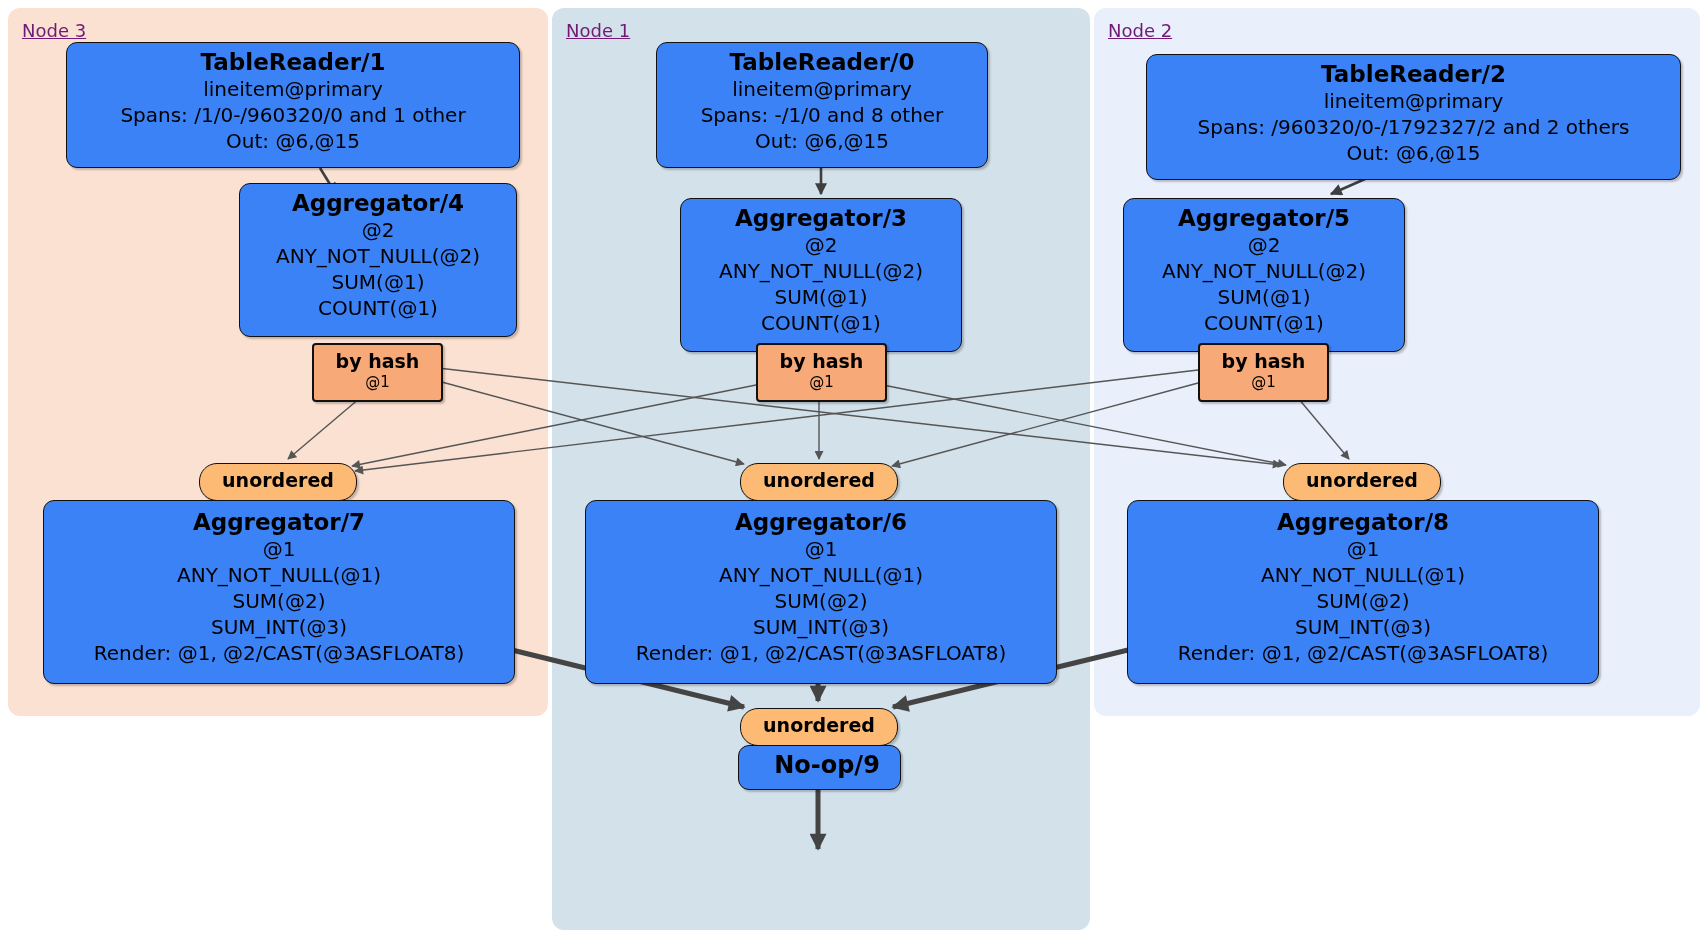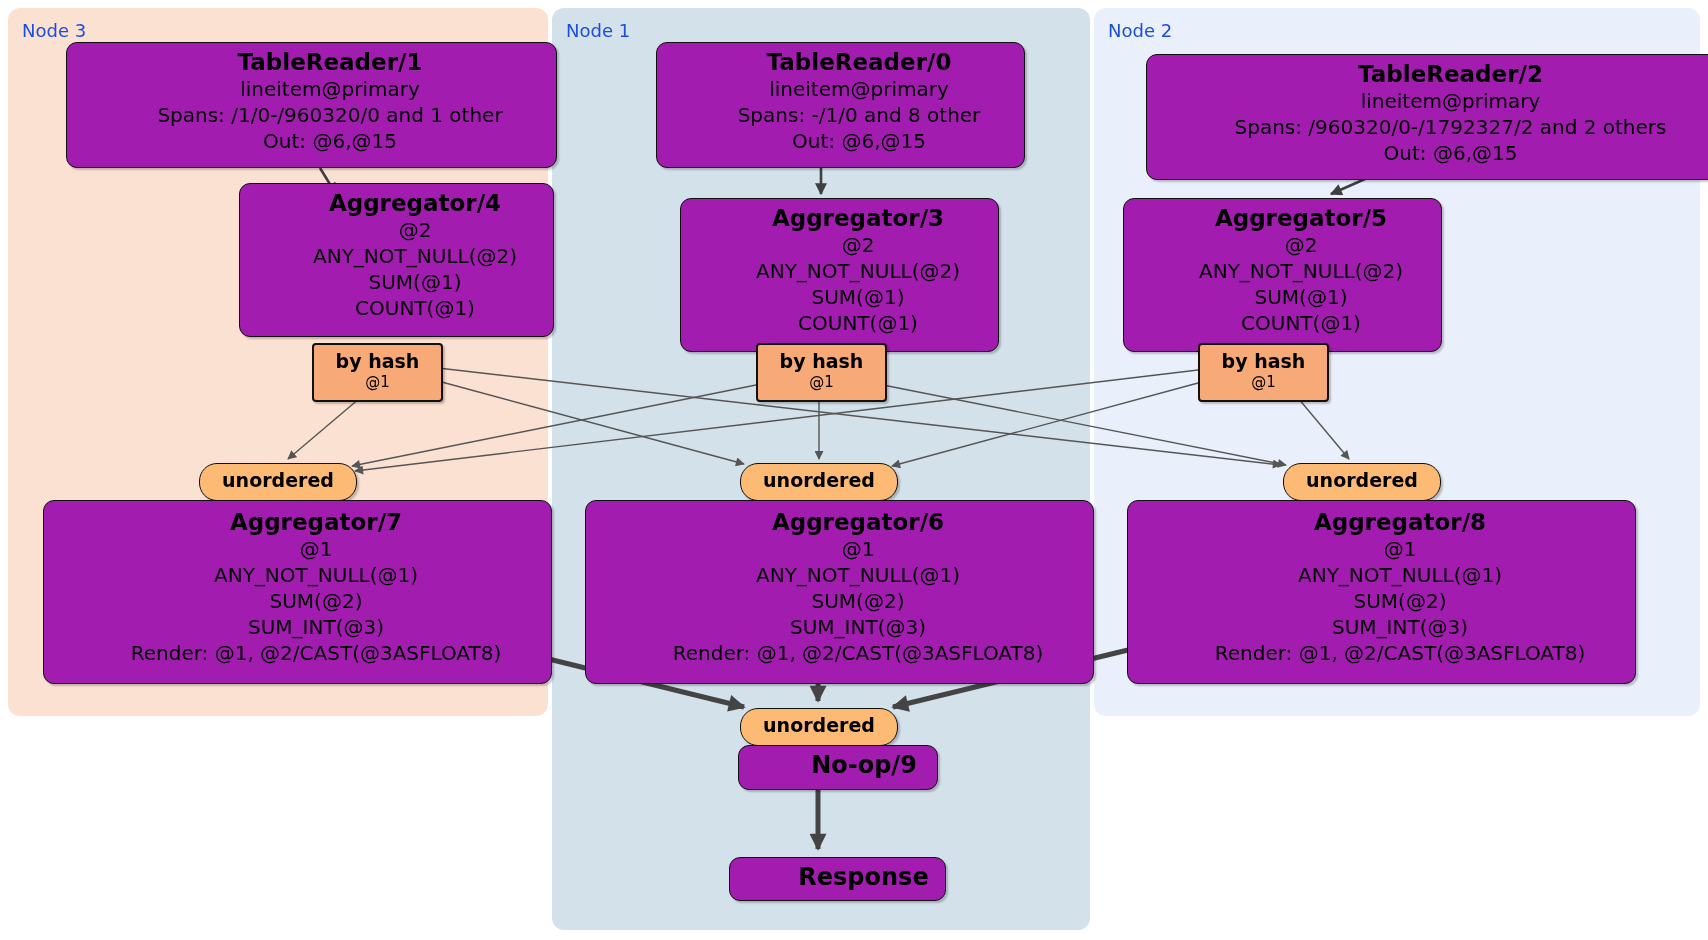"Node 3" .region-label { color: #1d4ed8 -> #701a75; text-decoration: none -> underline }
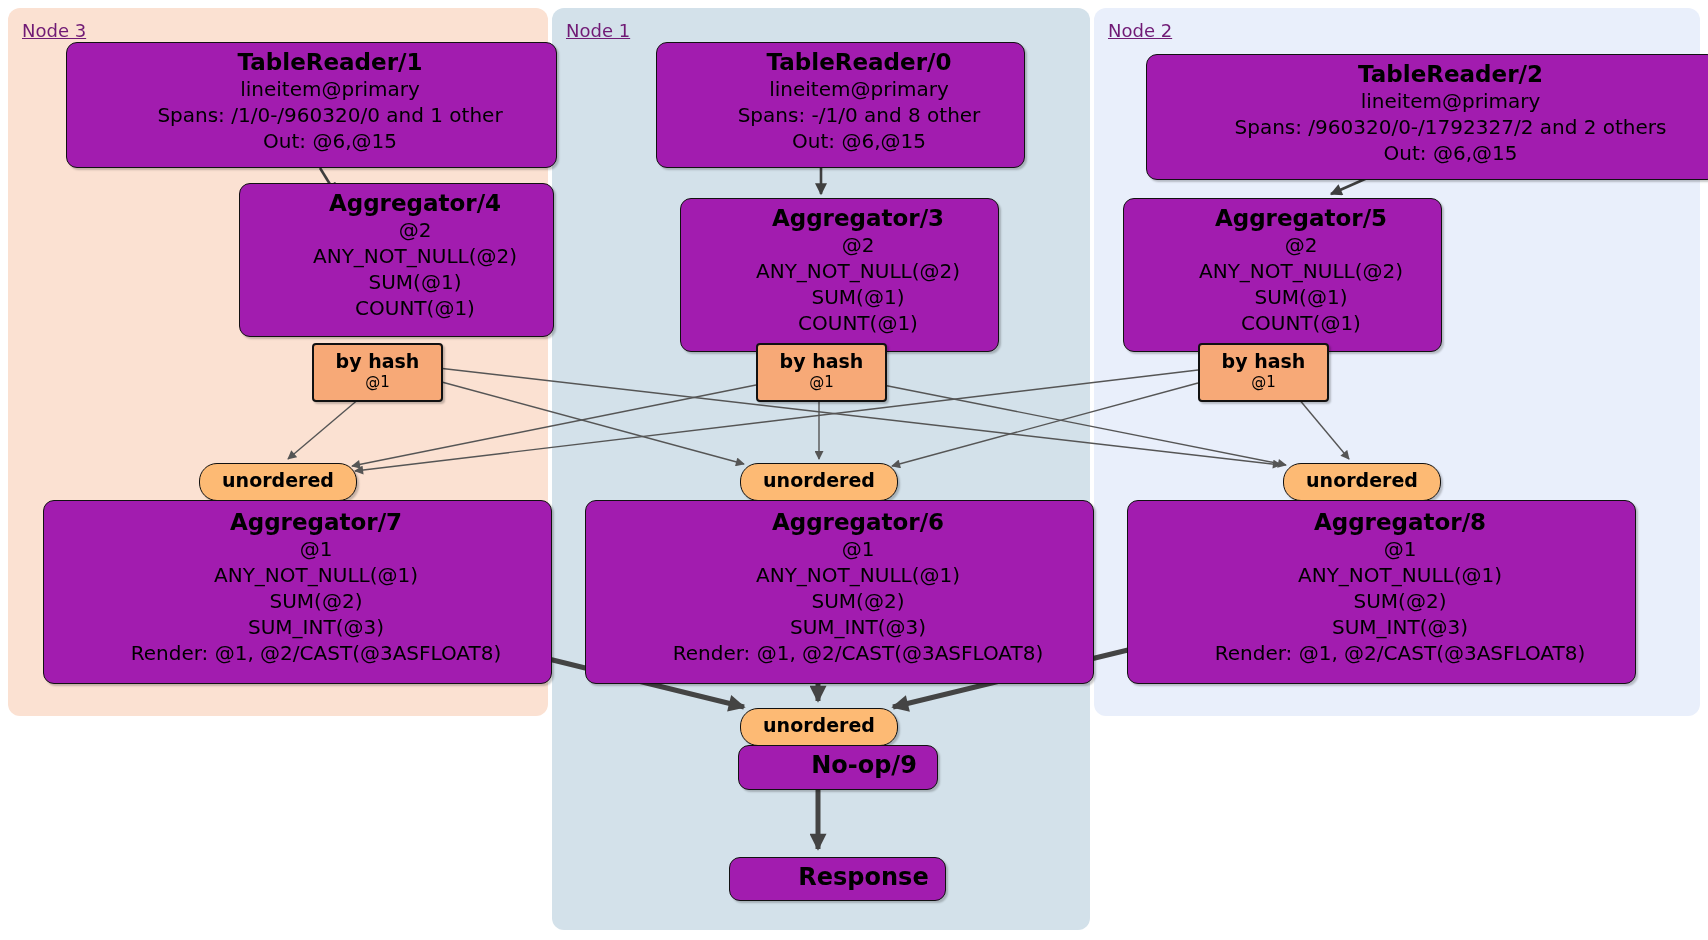"TableReader/1" .pbox { background: #a21caf -> #3b82f6; padding-left: 37px -> none }
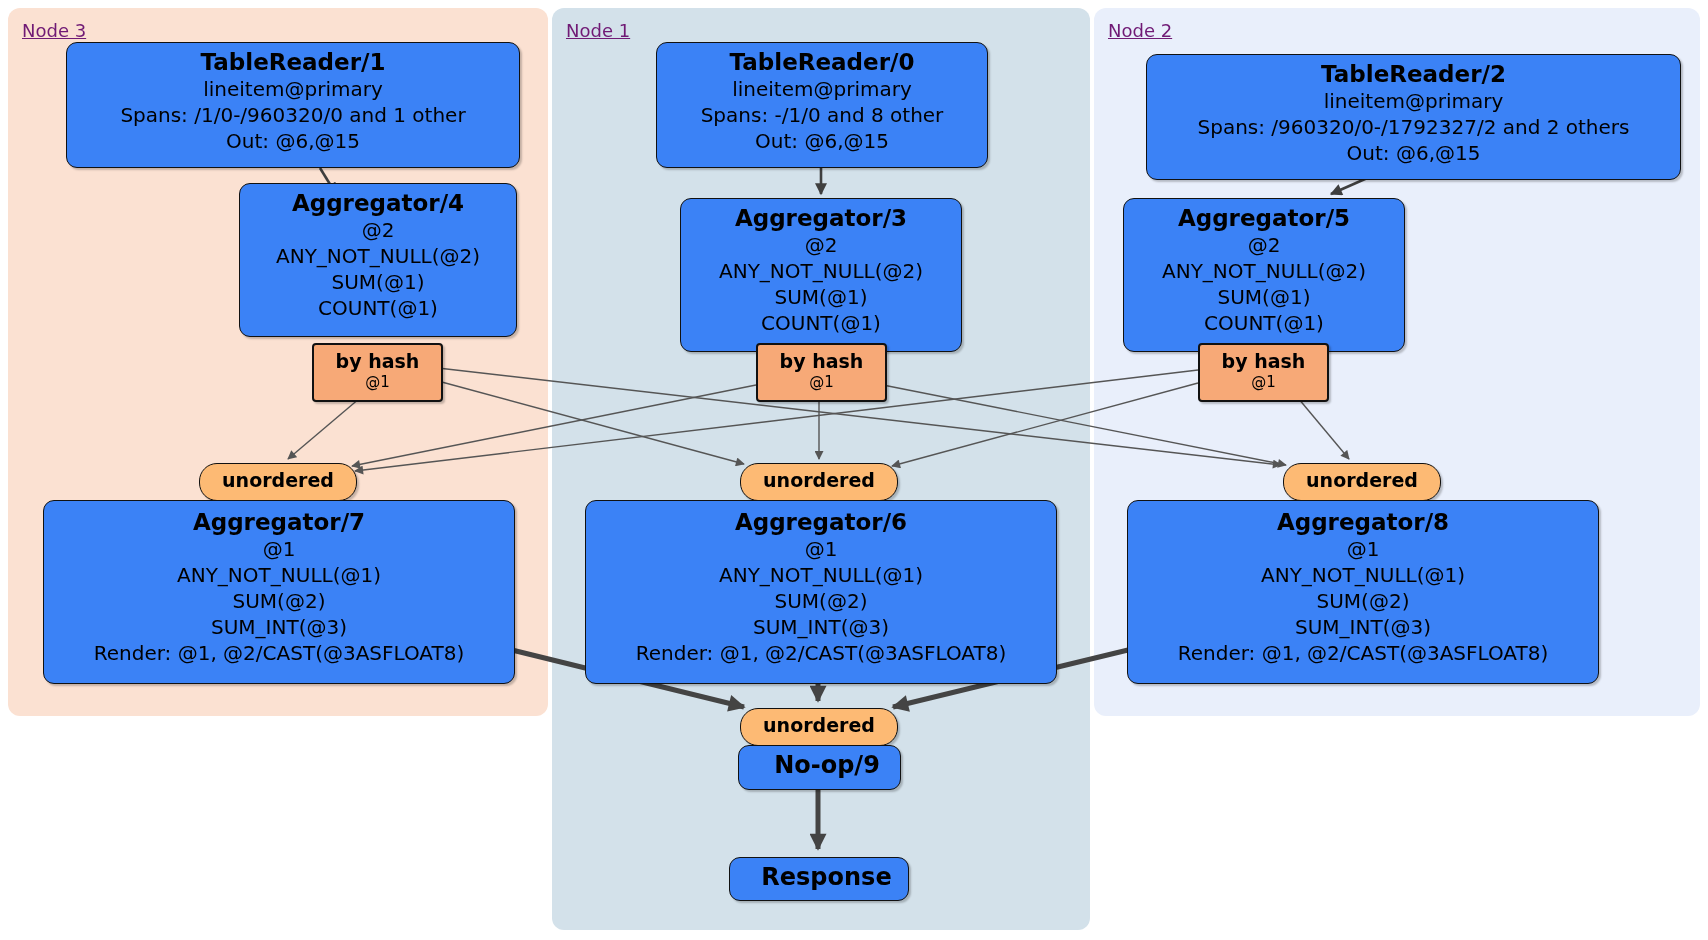"Response" div.pbox { html: <div> <div>Response</div> </div> -> none }
